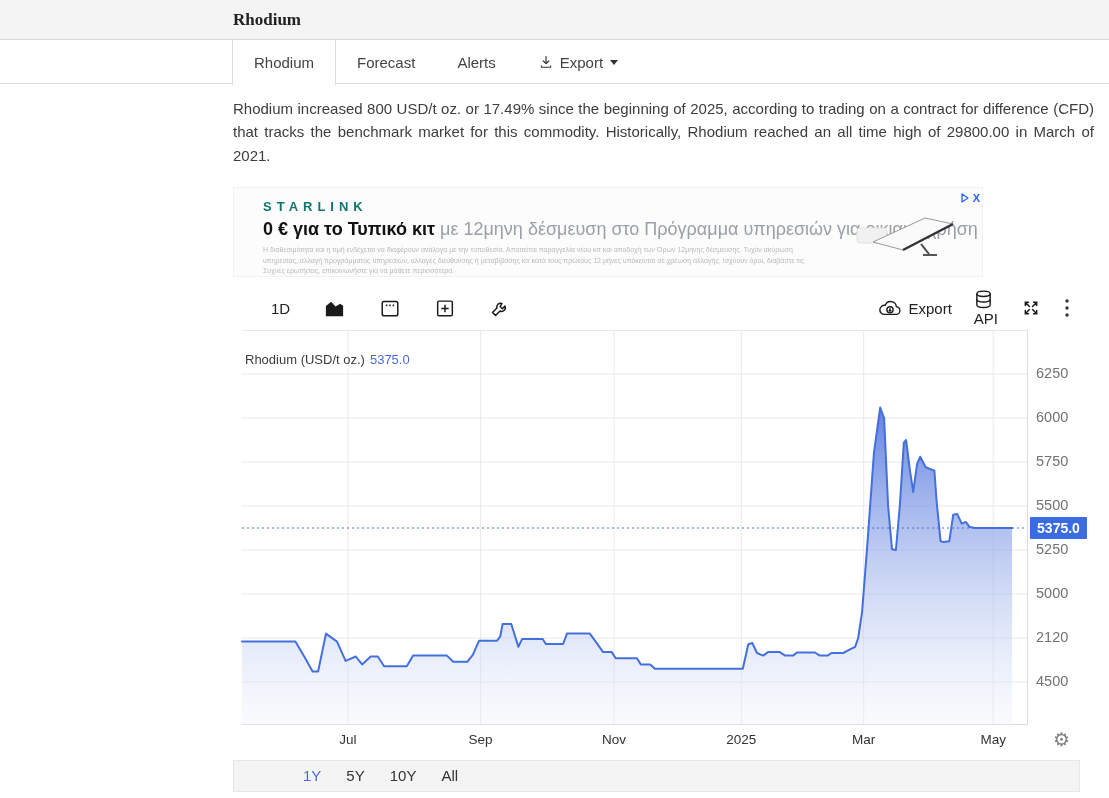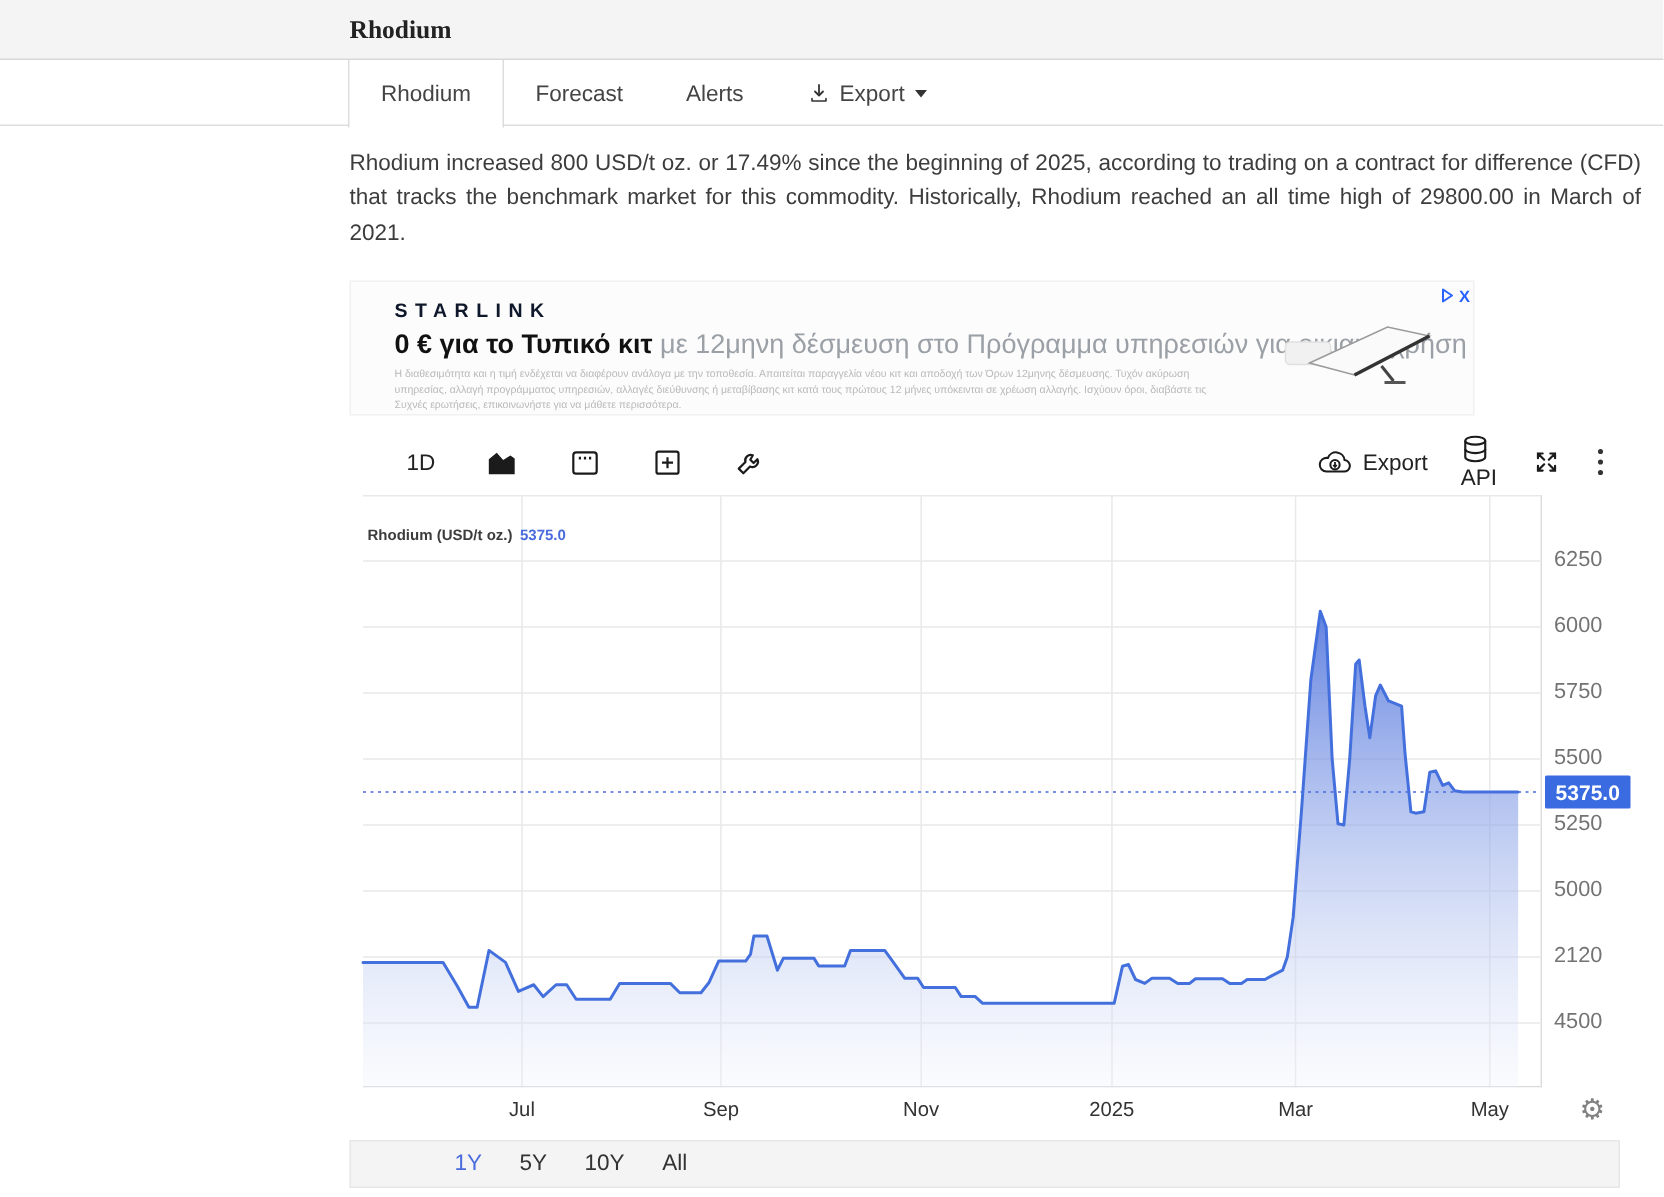"STARLINK" .ad-brand { color: #0f172a -> #0f766e }
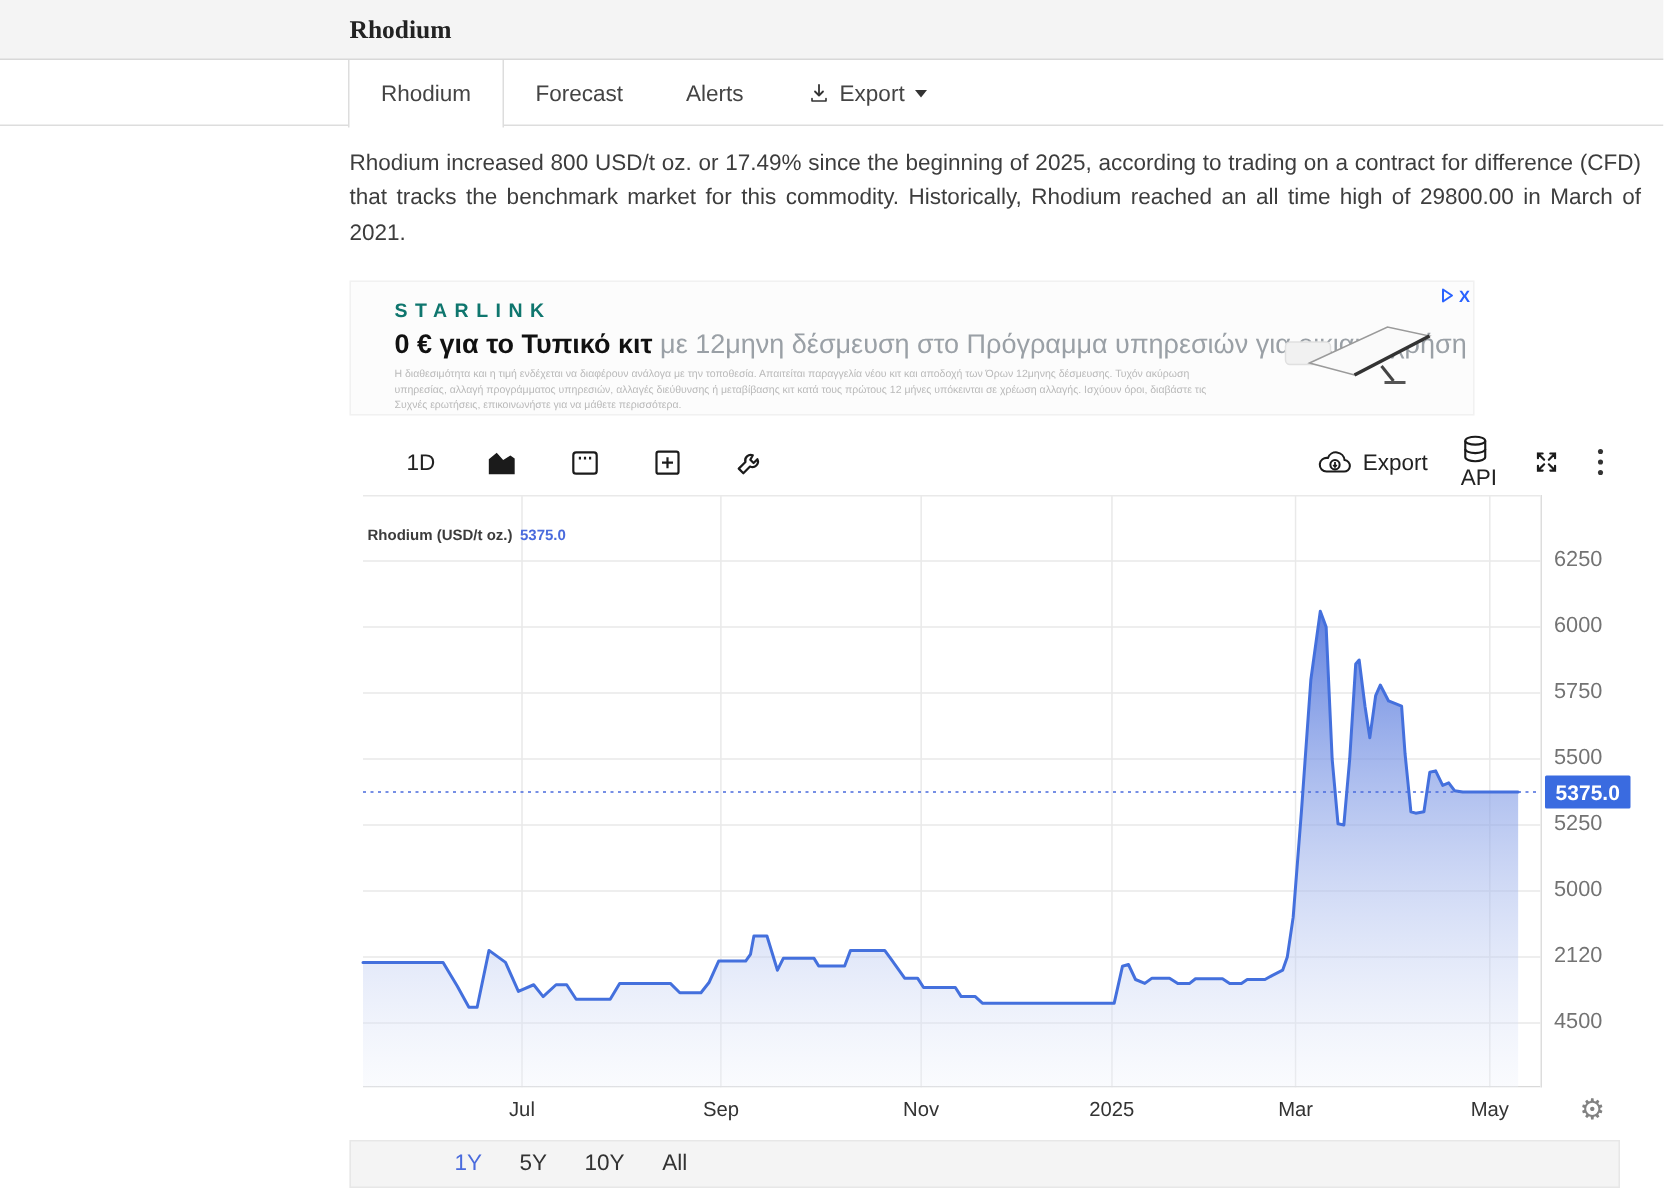"Rhodium (USD/t oz.) 5375.0" .legend { font-size: 10px -> 13px; font-weight: bold -> none }
